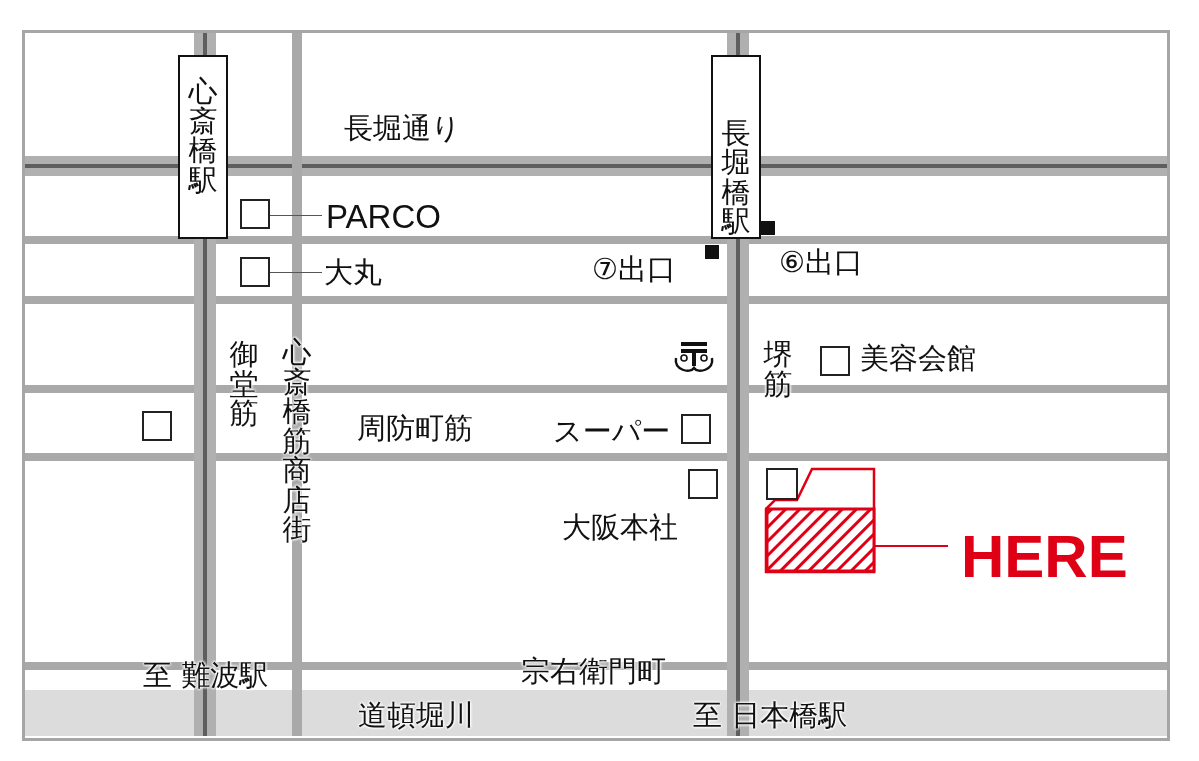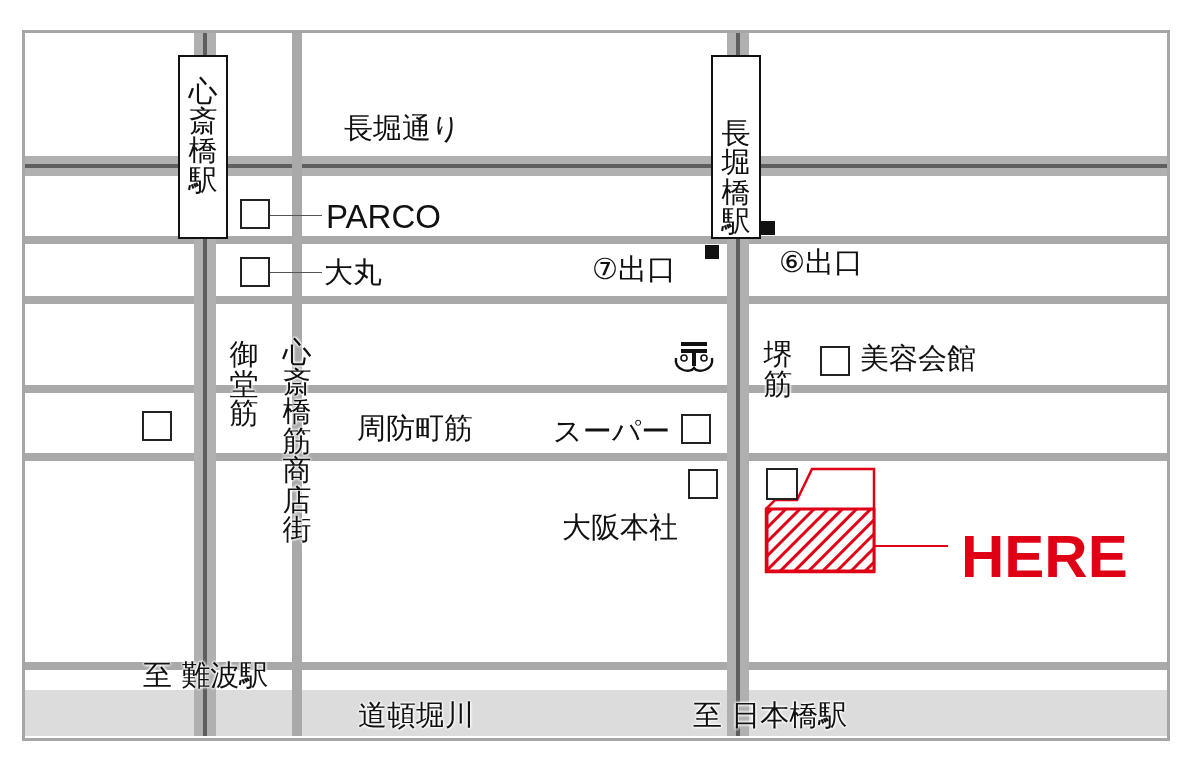"宗右衛門町" div.abs { html: none -> <div>宗右衛門町</div> }
